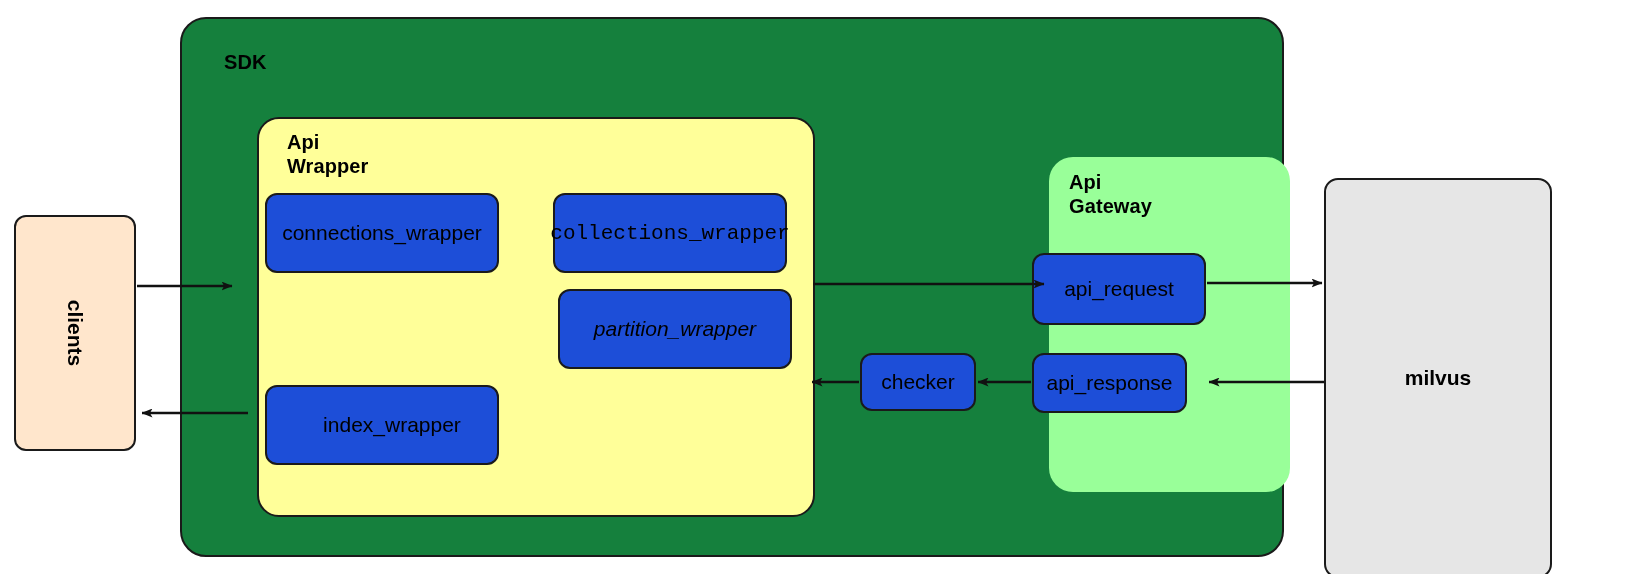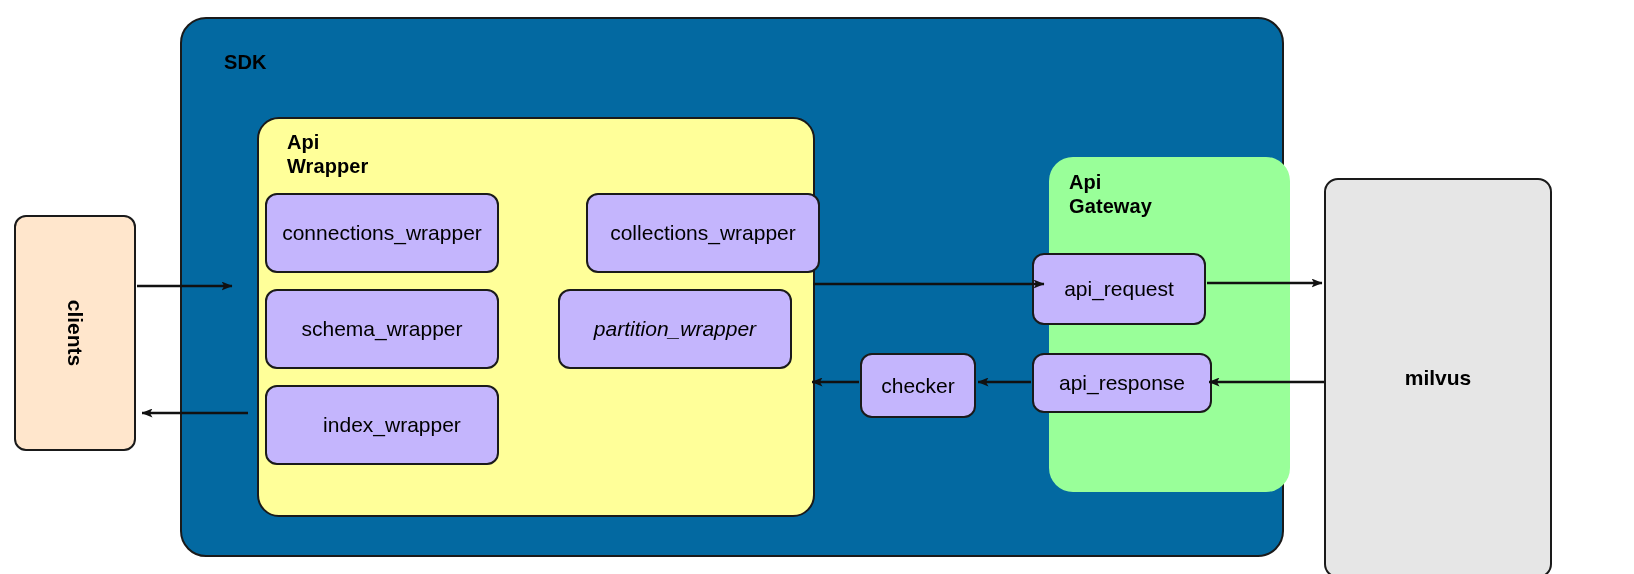"SDK" #sdk-box { background: #0369a1 -> #15803d }
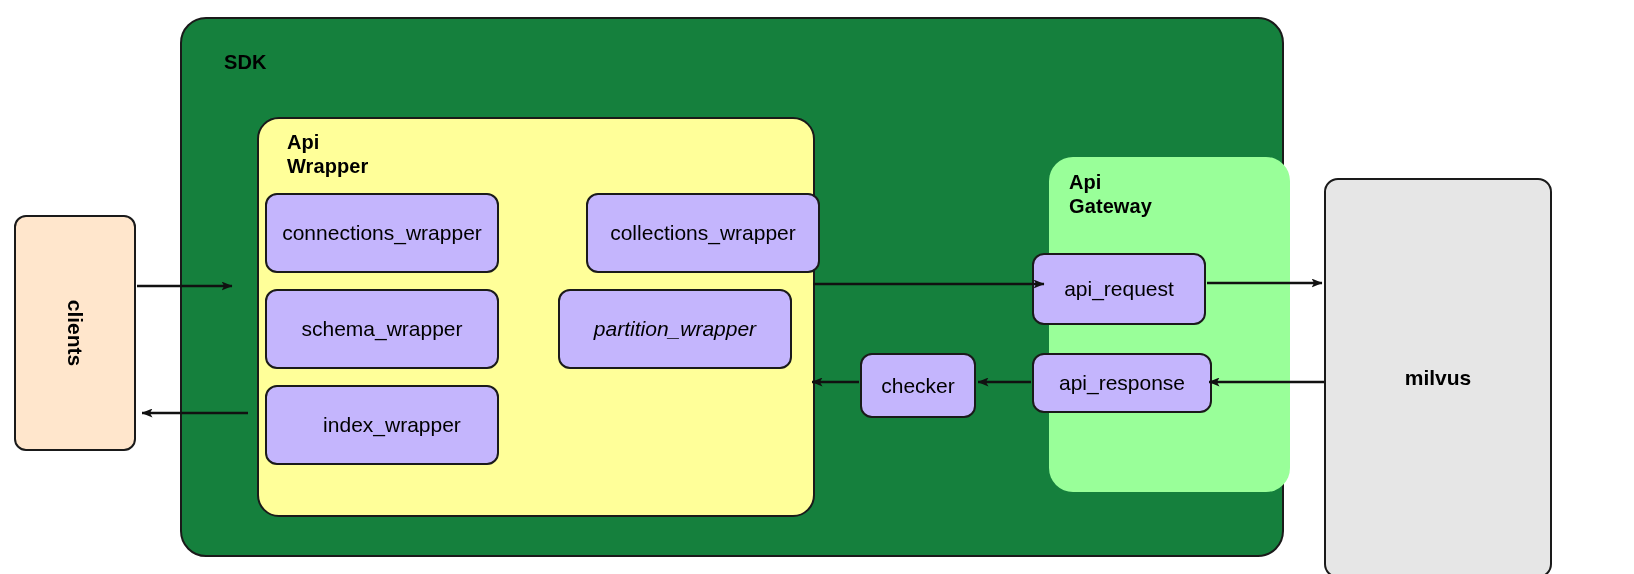"connections_wrapper" .leaf { background: #c4b5fd -> #1d4ed8 }
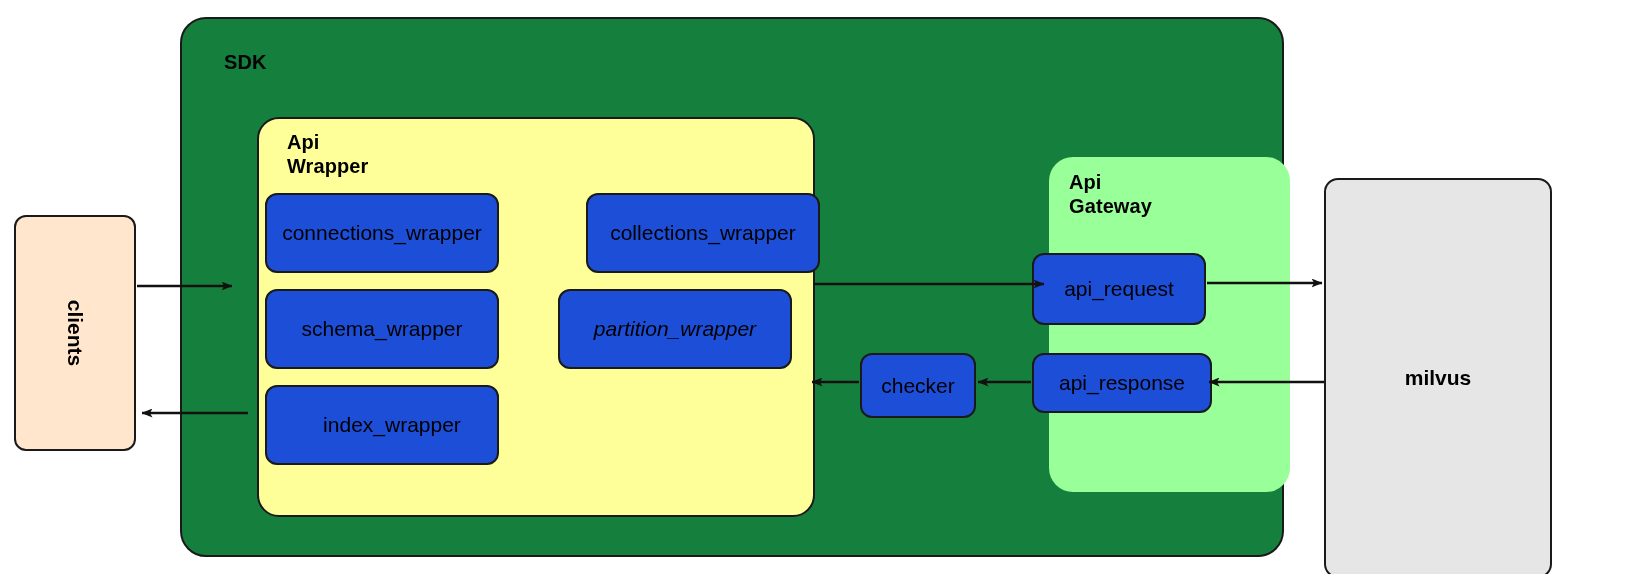"collections_wrapper" #collections_wrapper { font-family: none -> Liberation Mono, monospace; left: 586px -> 553px }
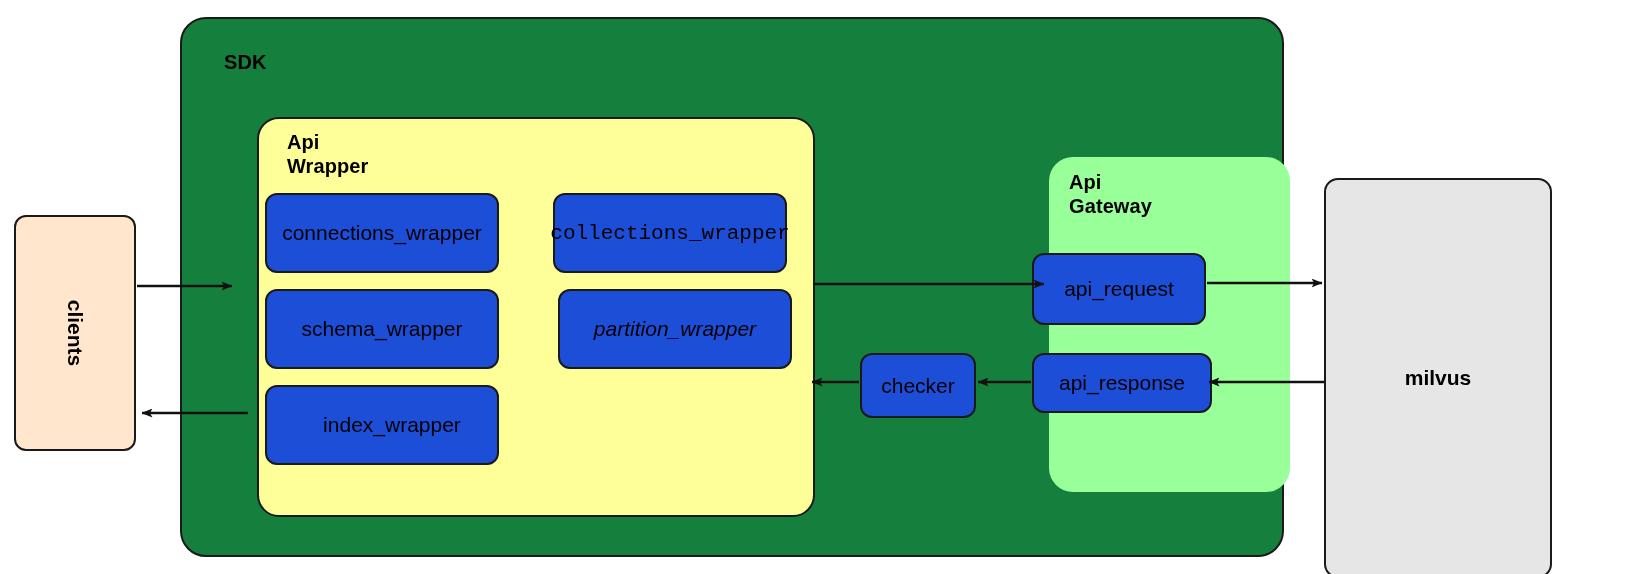"schema_wrapper" div.node { html: <div>schema_wrapper</div> -> none }
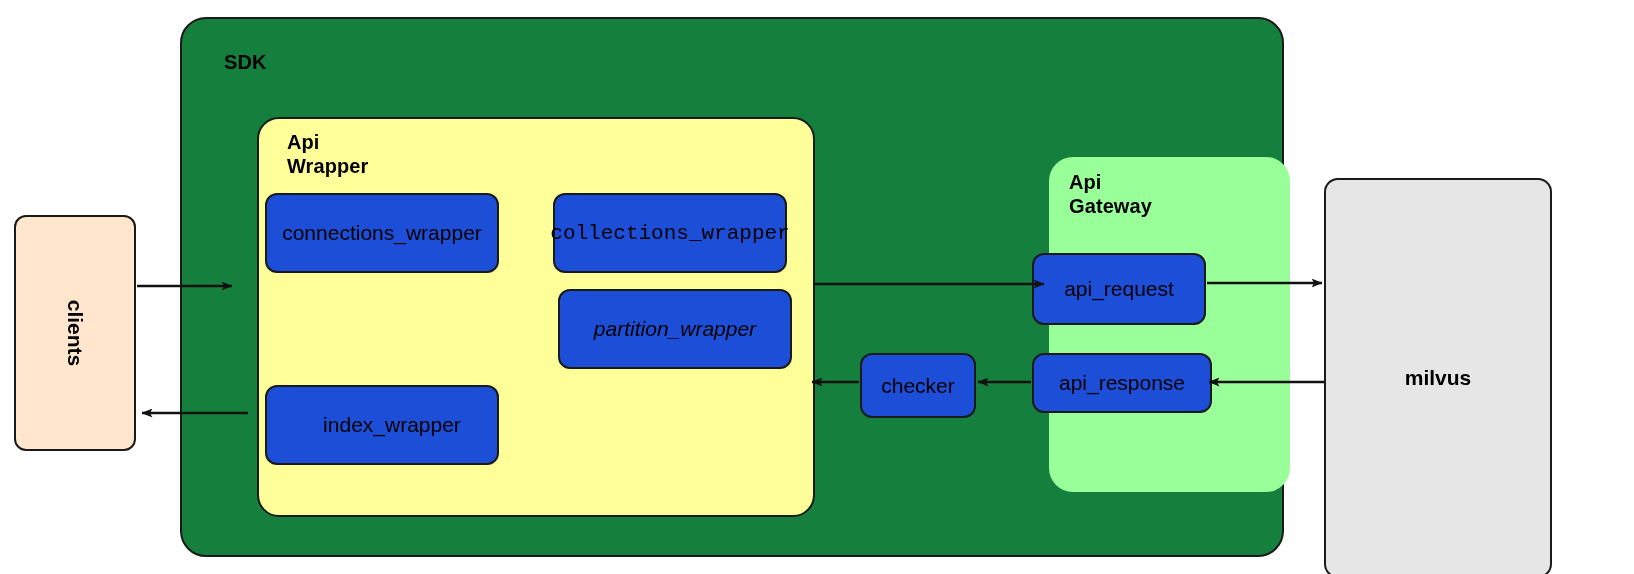"checker" #checker { height: 65px -> 58px }
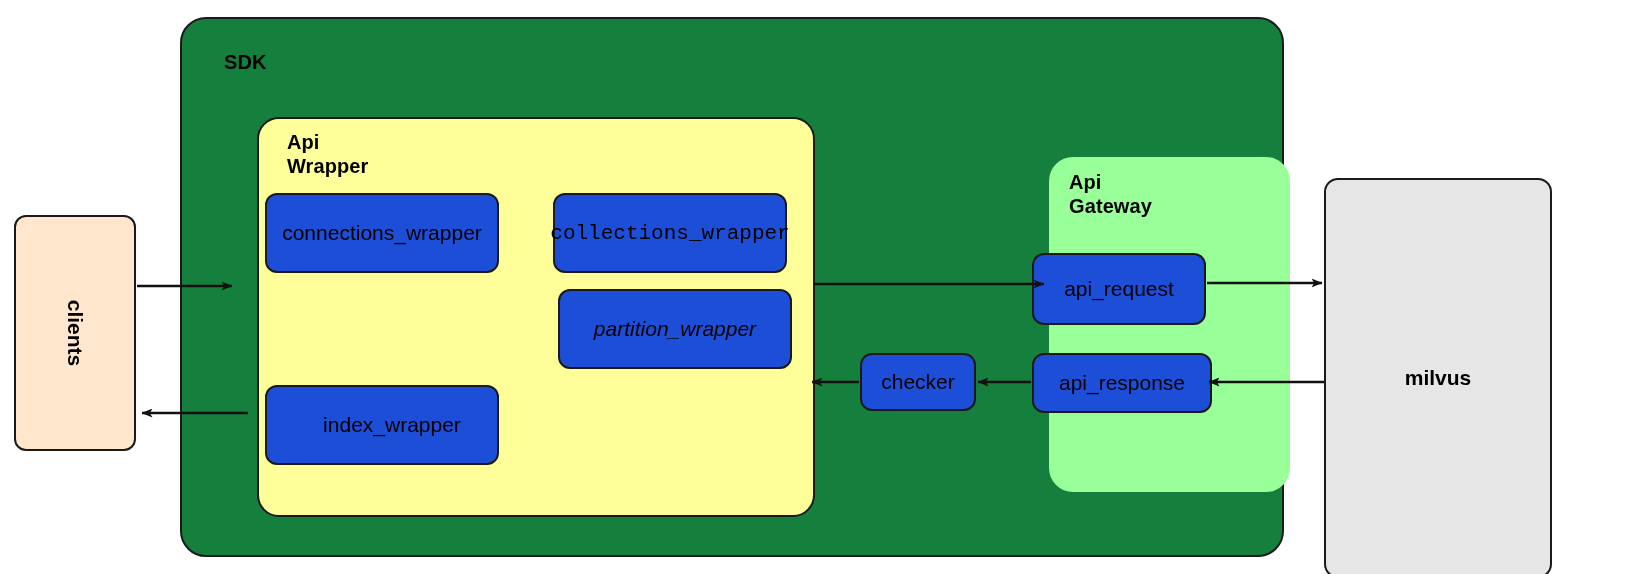"api_response" #api_response { width: 180px -> 155px }
